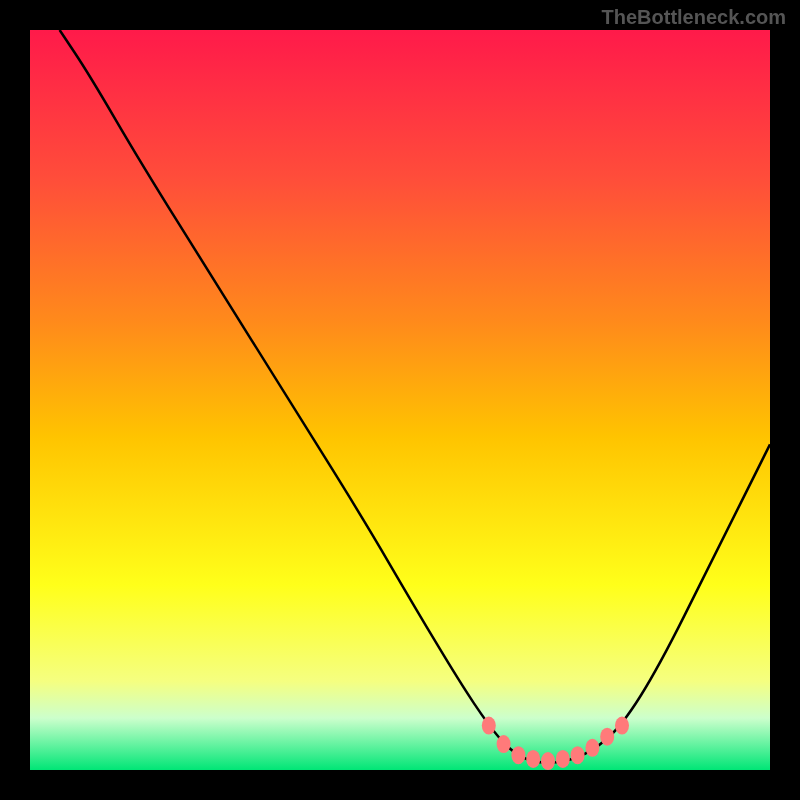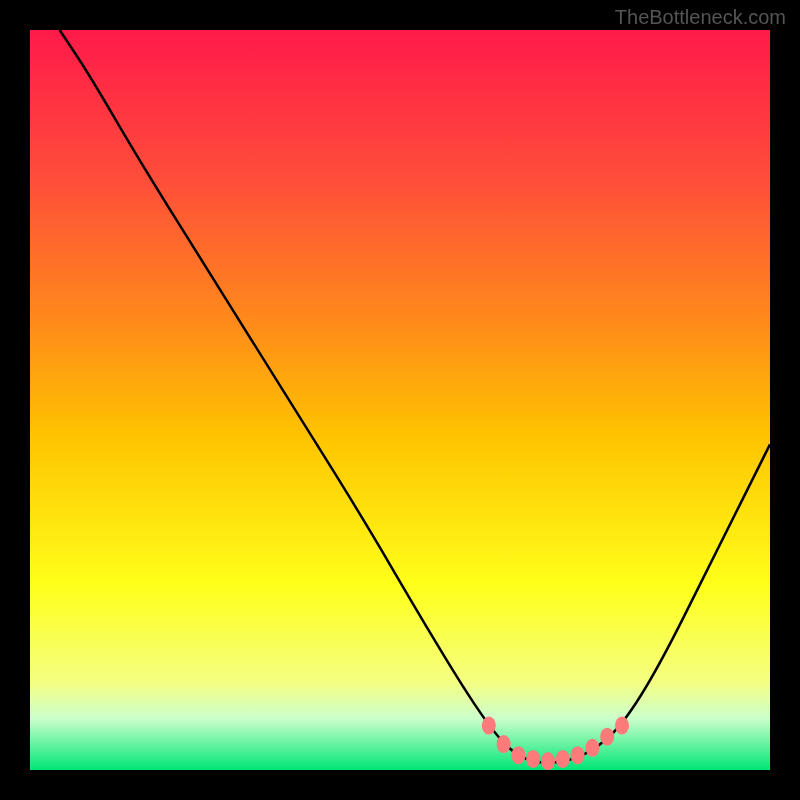"TheBottleneck.com" .watermark { font-weight: normal -> bold }
